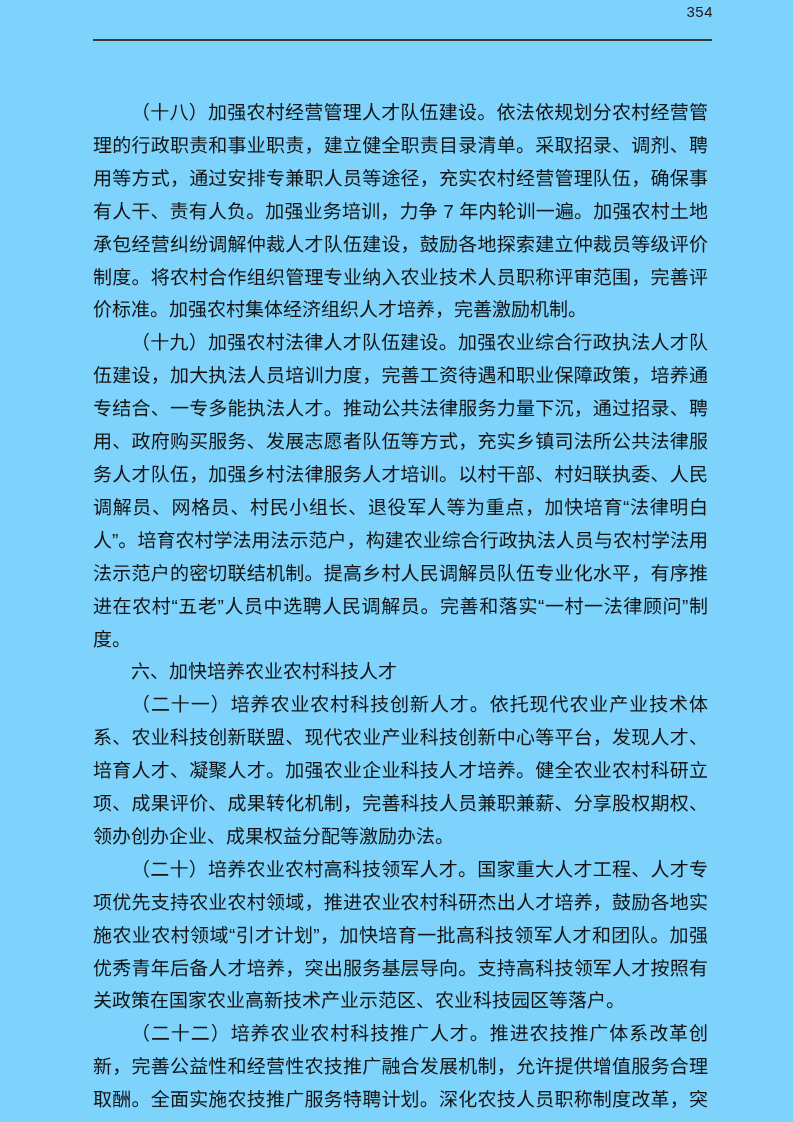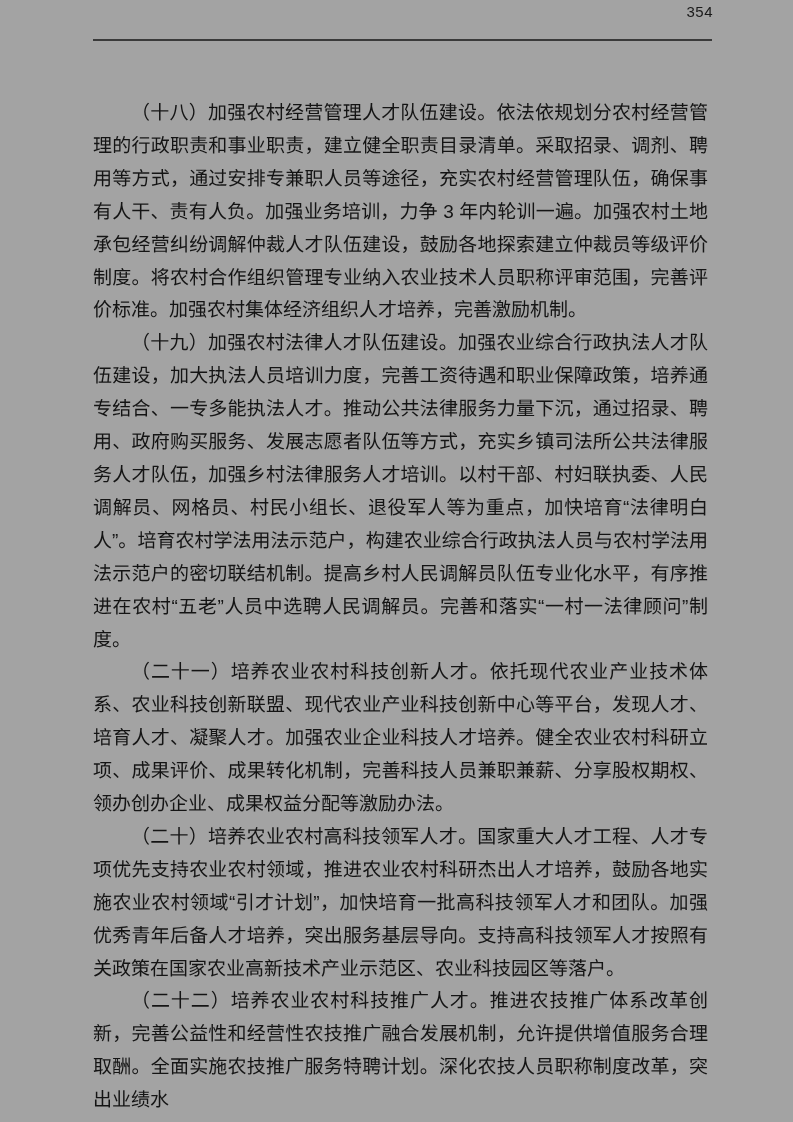"354" .page { background: #a3a3a3 -> #7dd3fc }
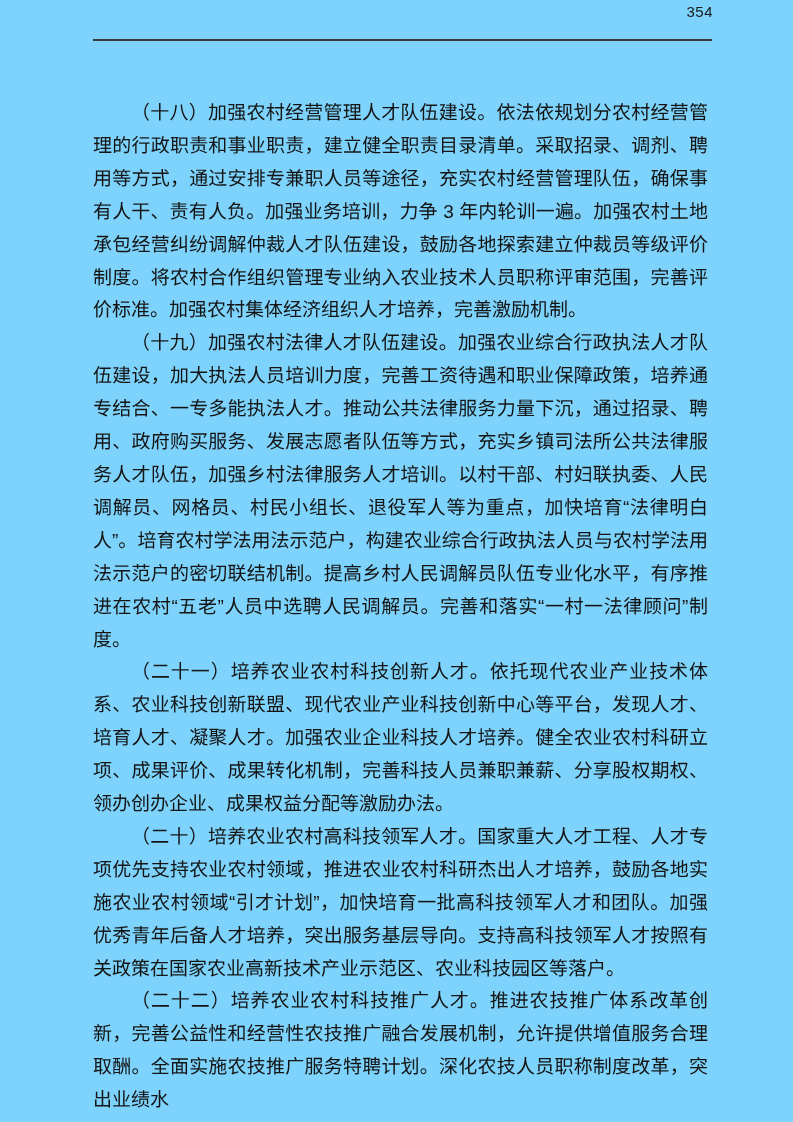"（十八）加强农村经营管理人才队伍建设。依法依规划分农村经营管理的行政职责和事业职" p { text: 3 -> 7 }
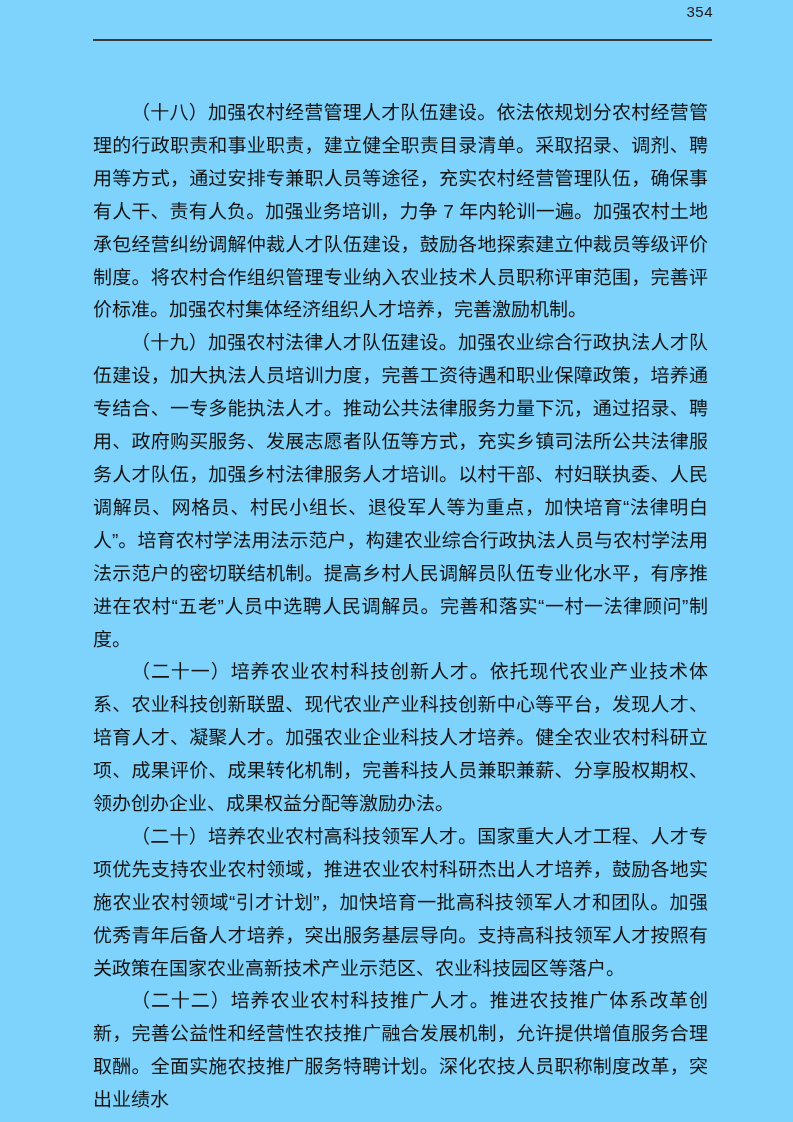"六、加快培养农业农村科技人才" p.section-heading { html: none -> <p>六、加快培养农业农村科技人才</p> }
